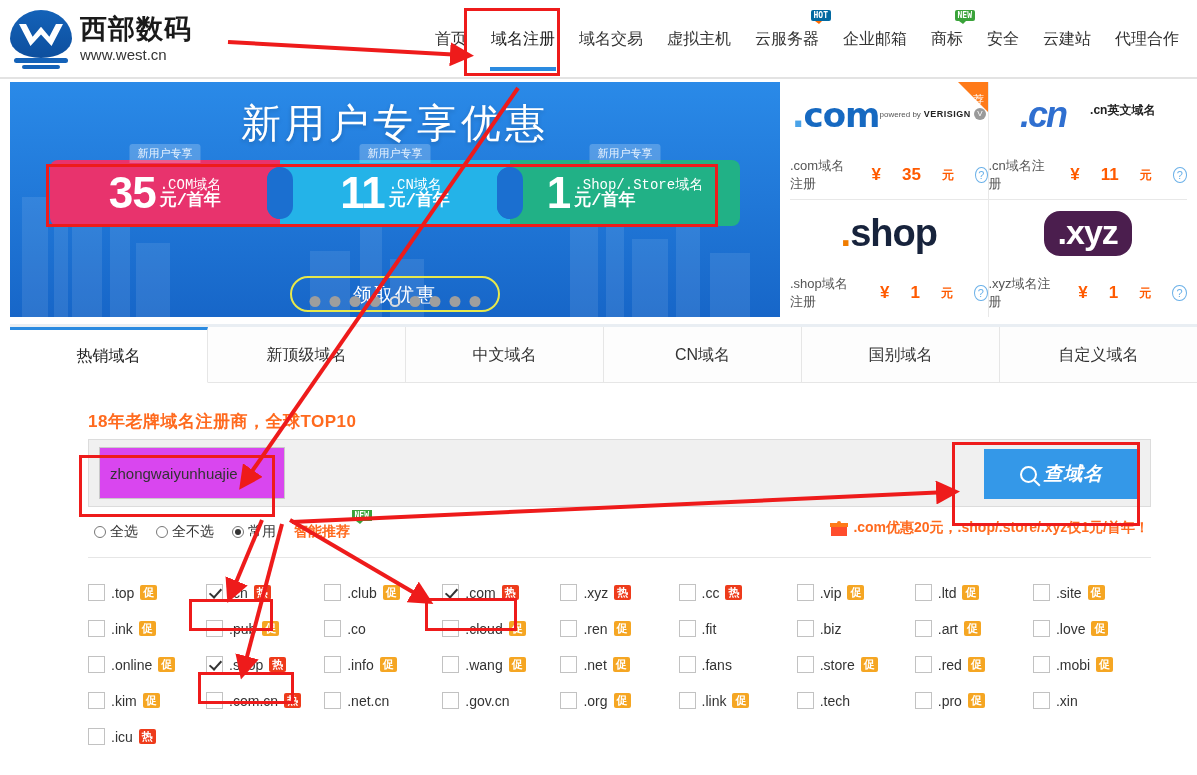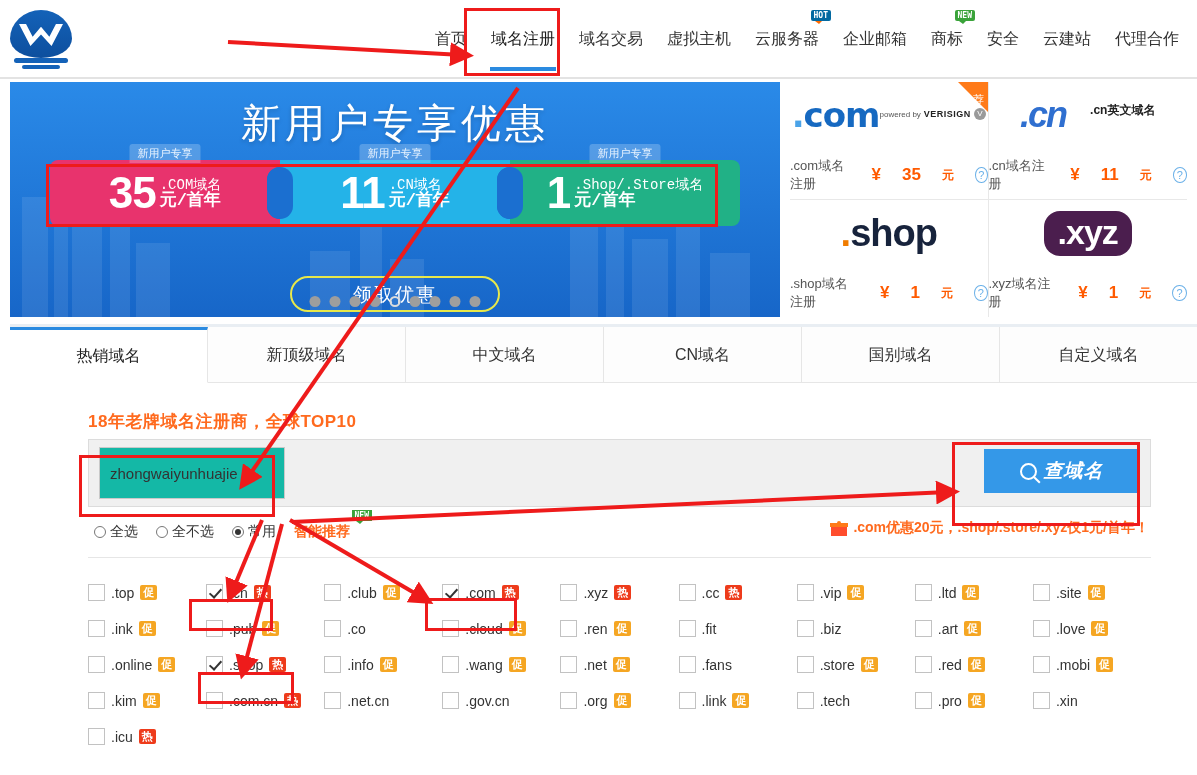"西部数码" div { html: none -> <div> <div>西部数码</div> <div>www.west.cn</div> </div> }
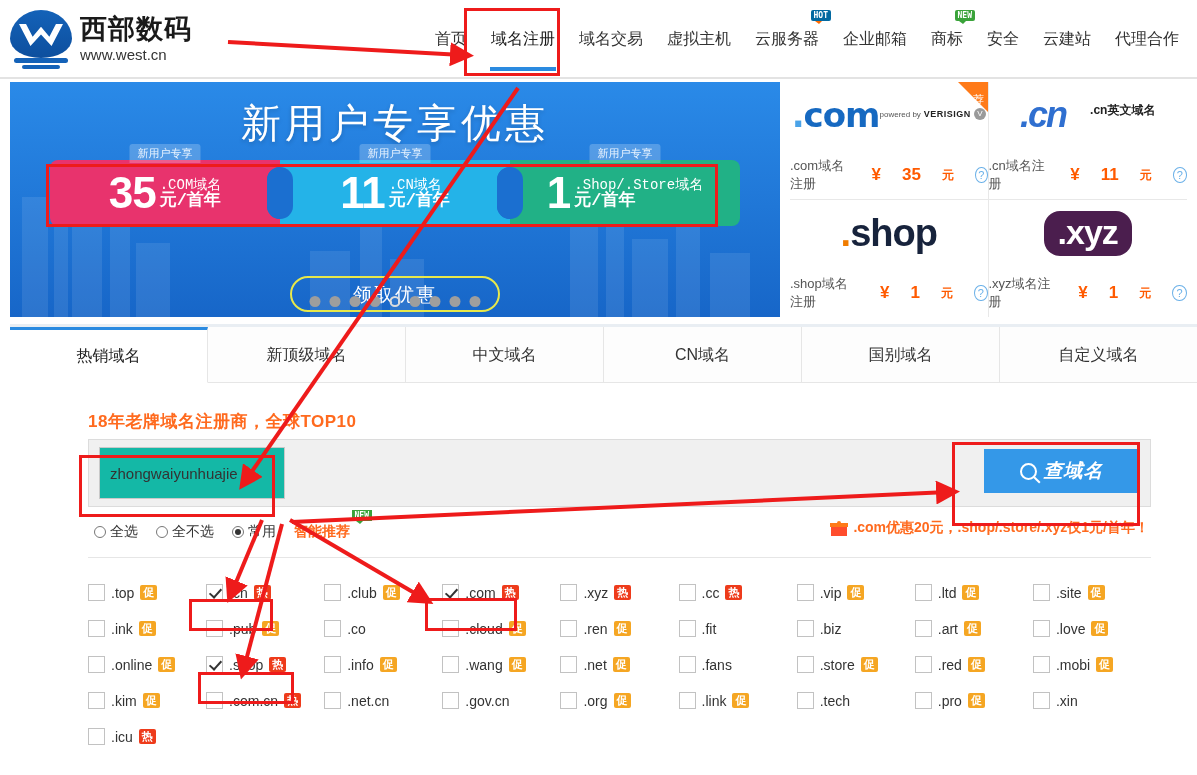"zhongwaiyunhuajie" #search-input { background: #14b8a6 -> #d946ef }
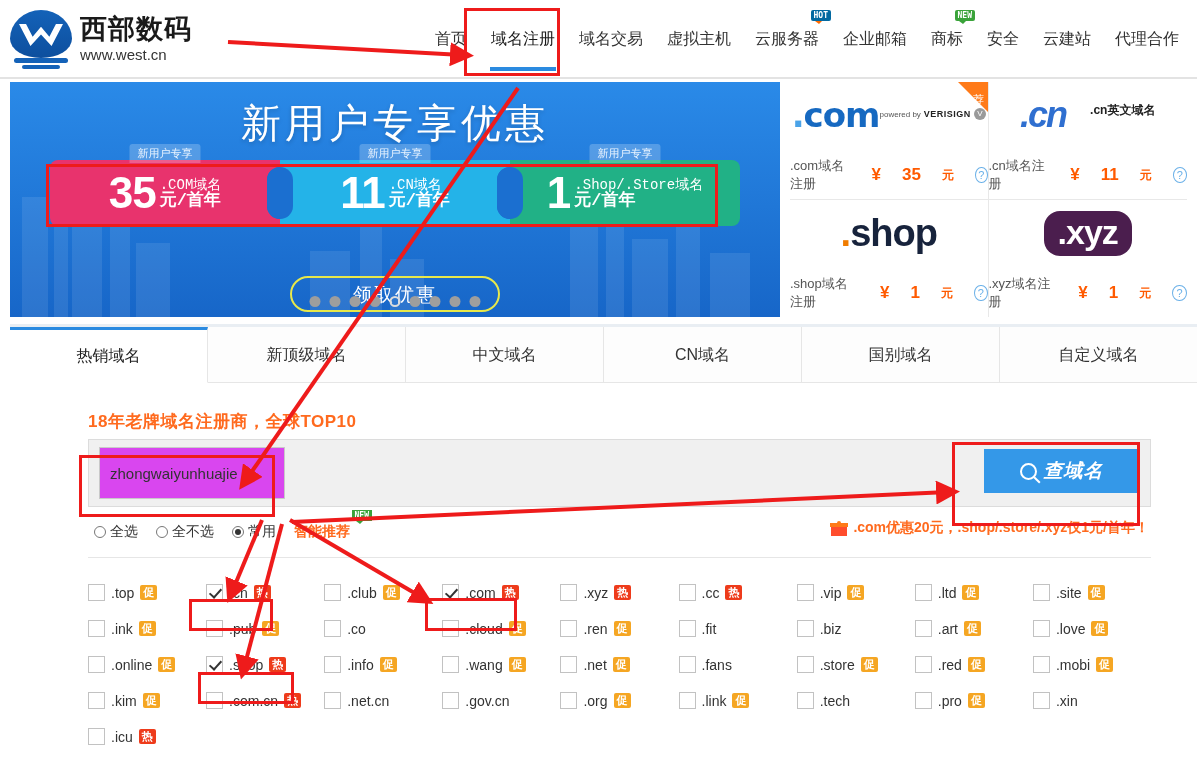"查域名" #search-btn { height: 44px -> 50px }
